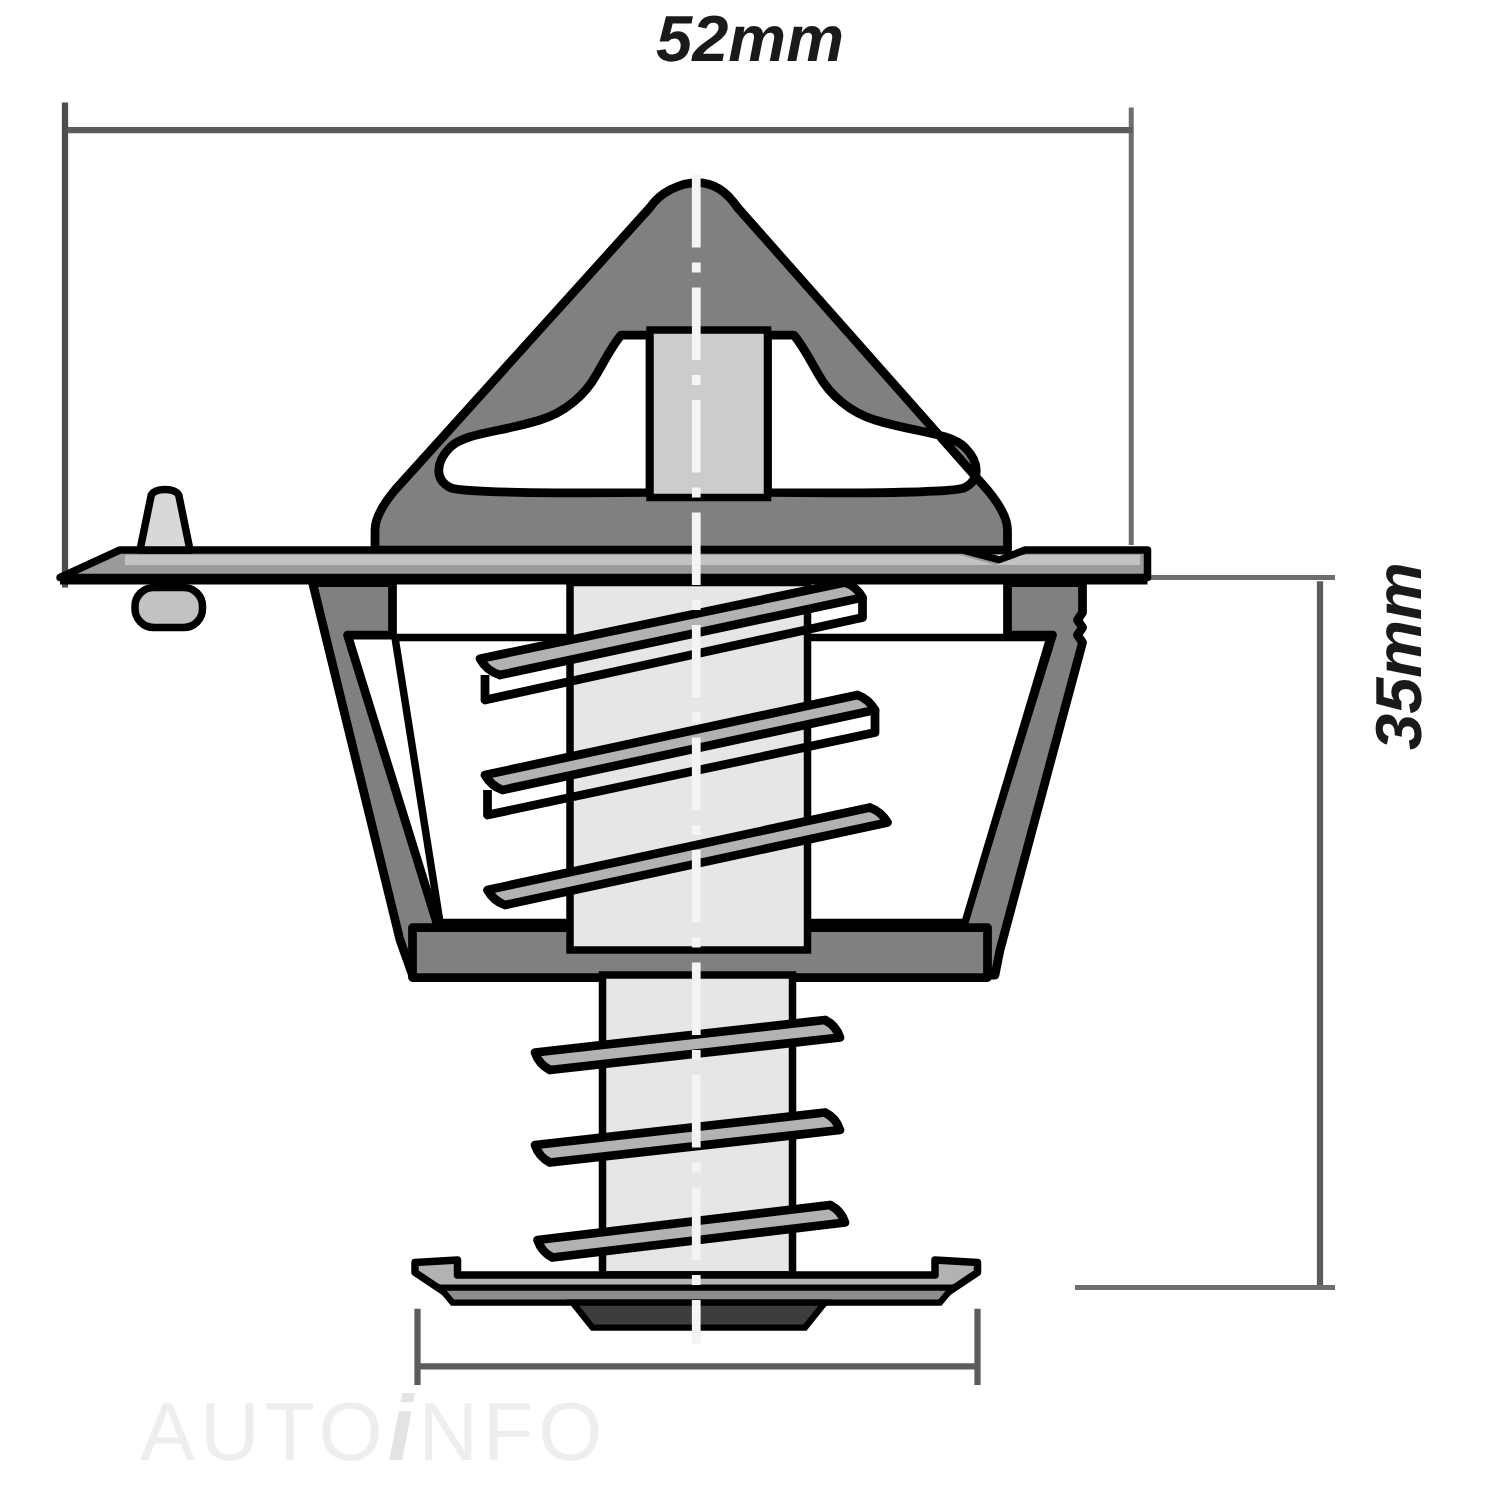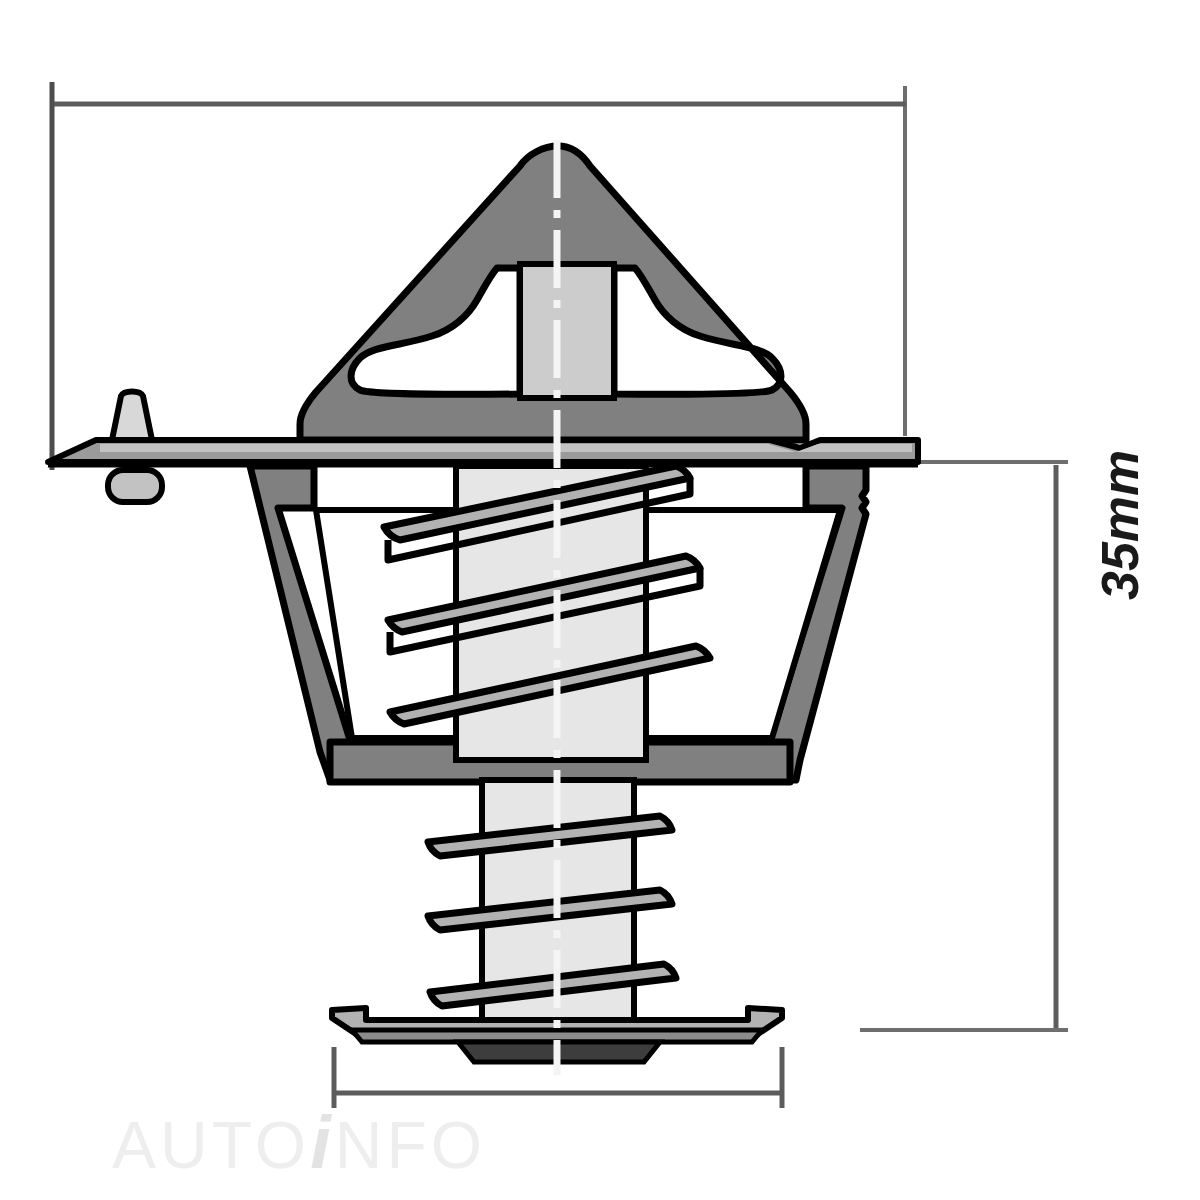"52mm" div.dim-label { html: none -> <div>52mm</div> }
